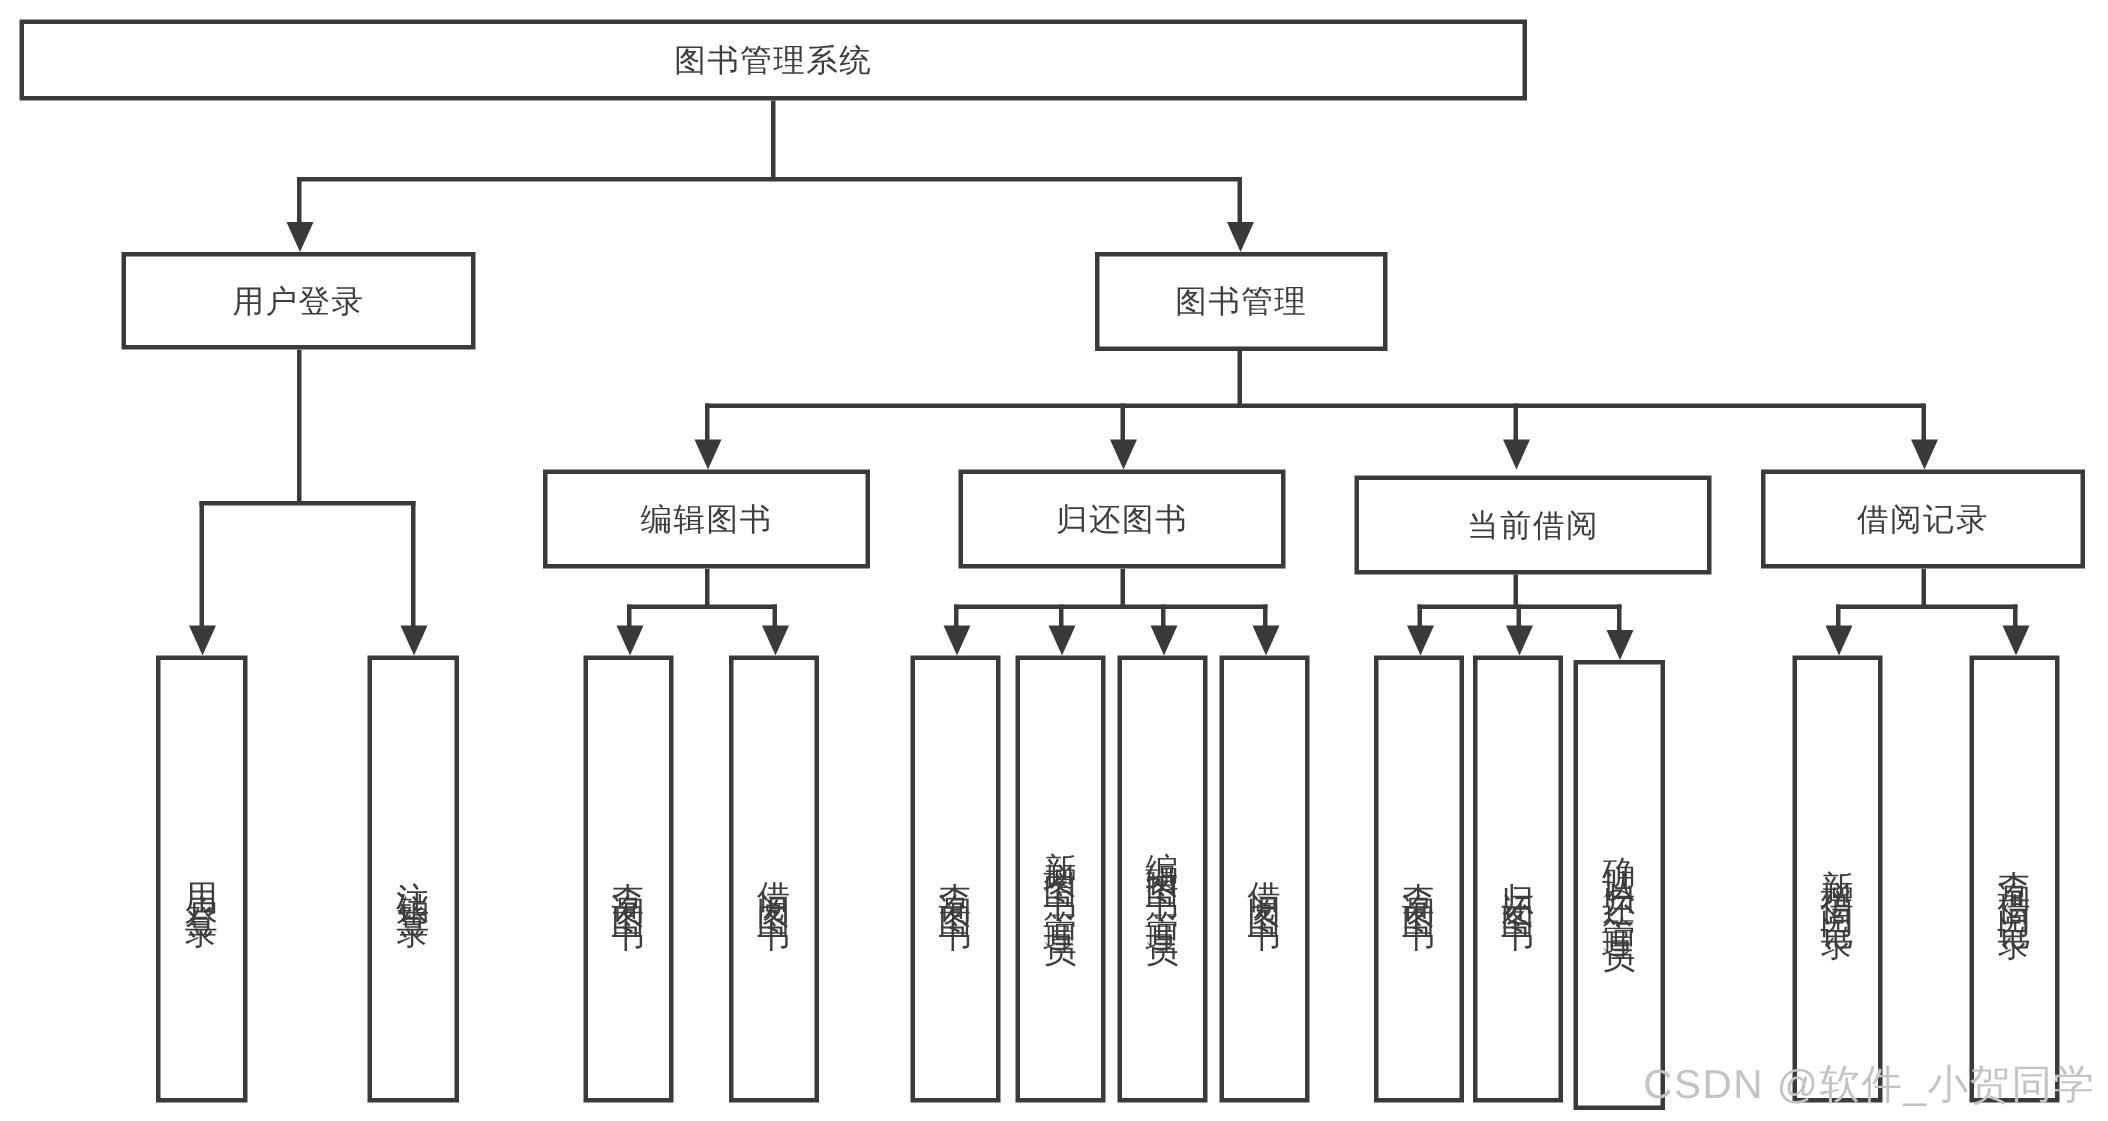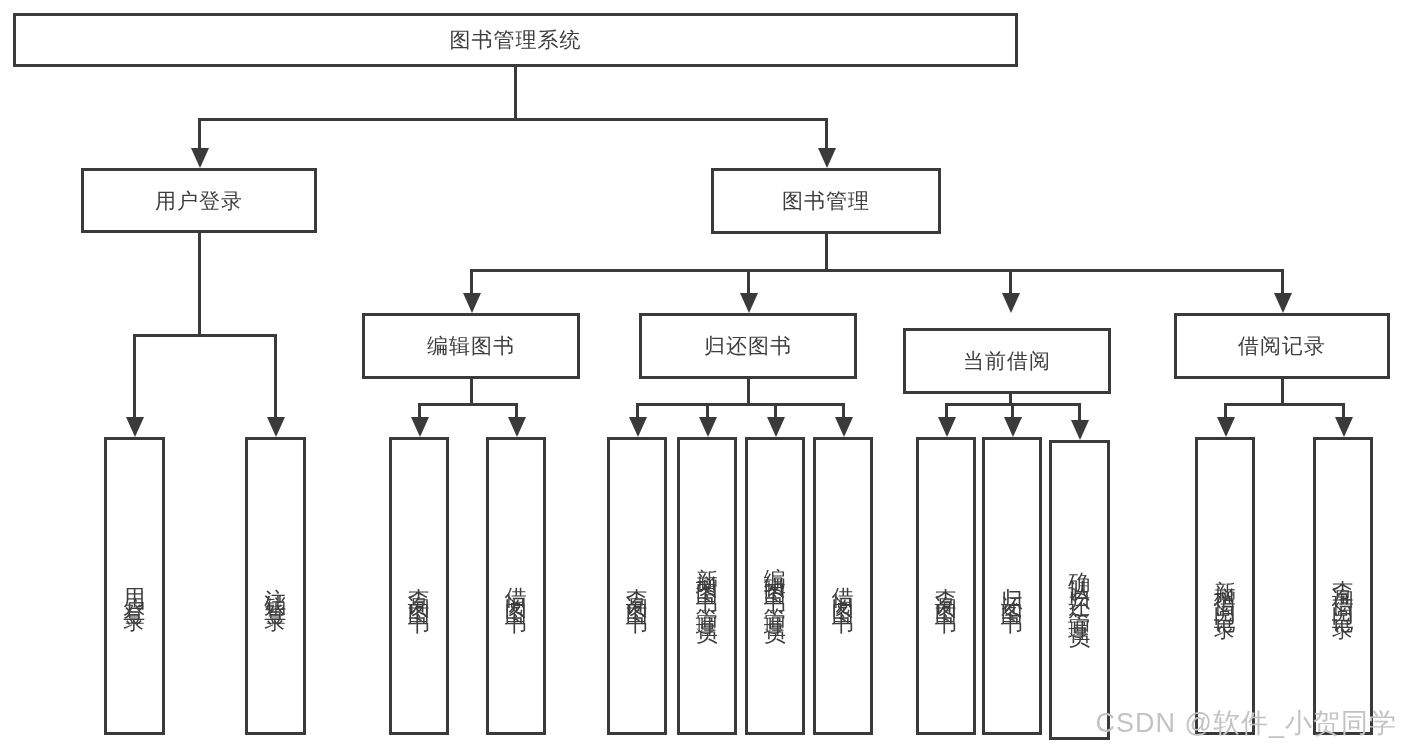"图书管理" div.box { left: 711px -> 730px; width: 230px -> 195px }
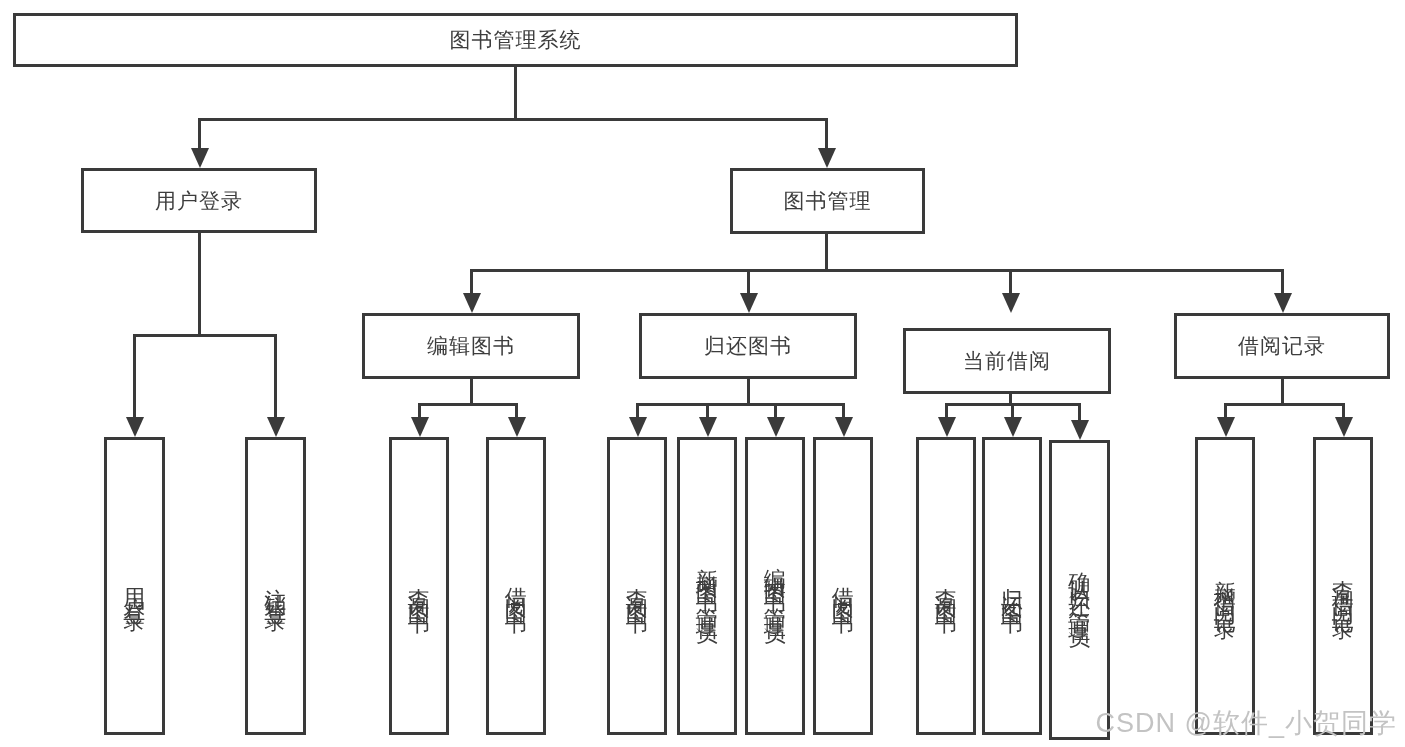"当前借阅" div.box { top: 328px -> 317px; width: 208px -> 238px }
